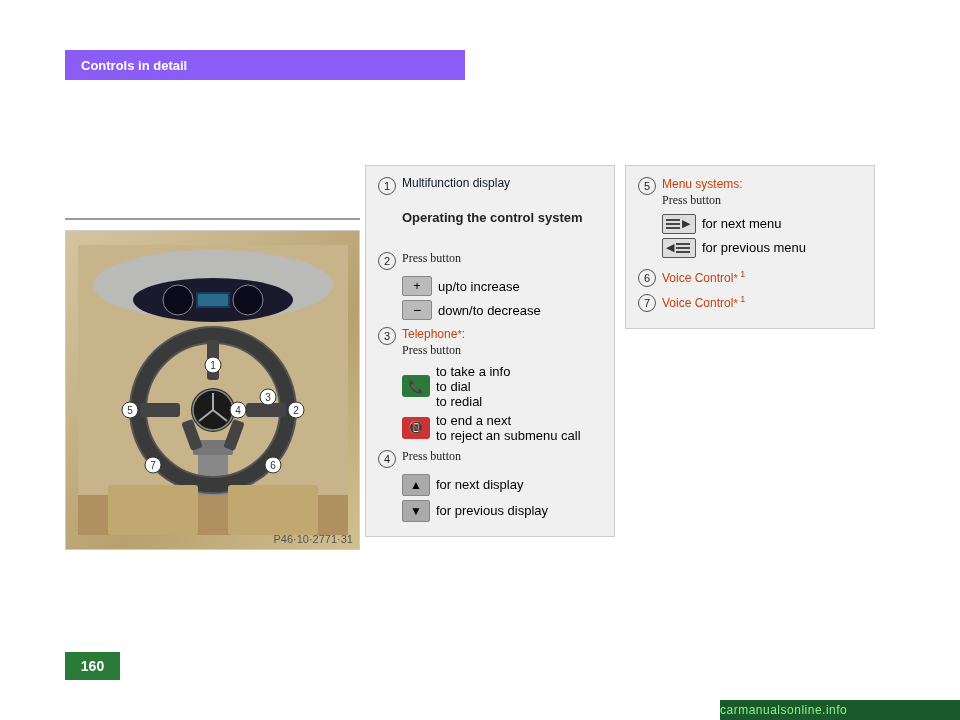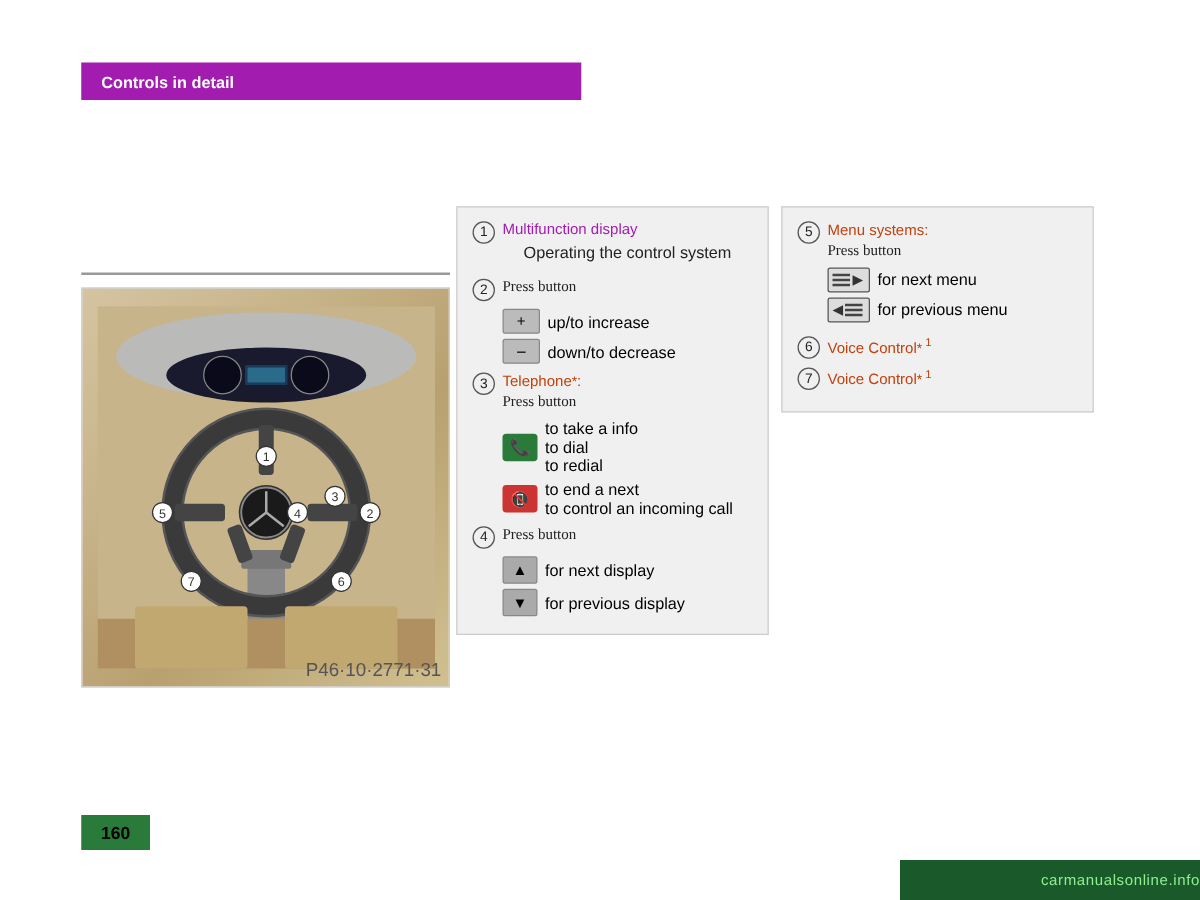"Controls in detail" .header-bar { background: #a21caf -> #8b5cf6 }
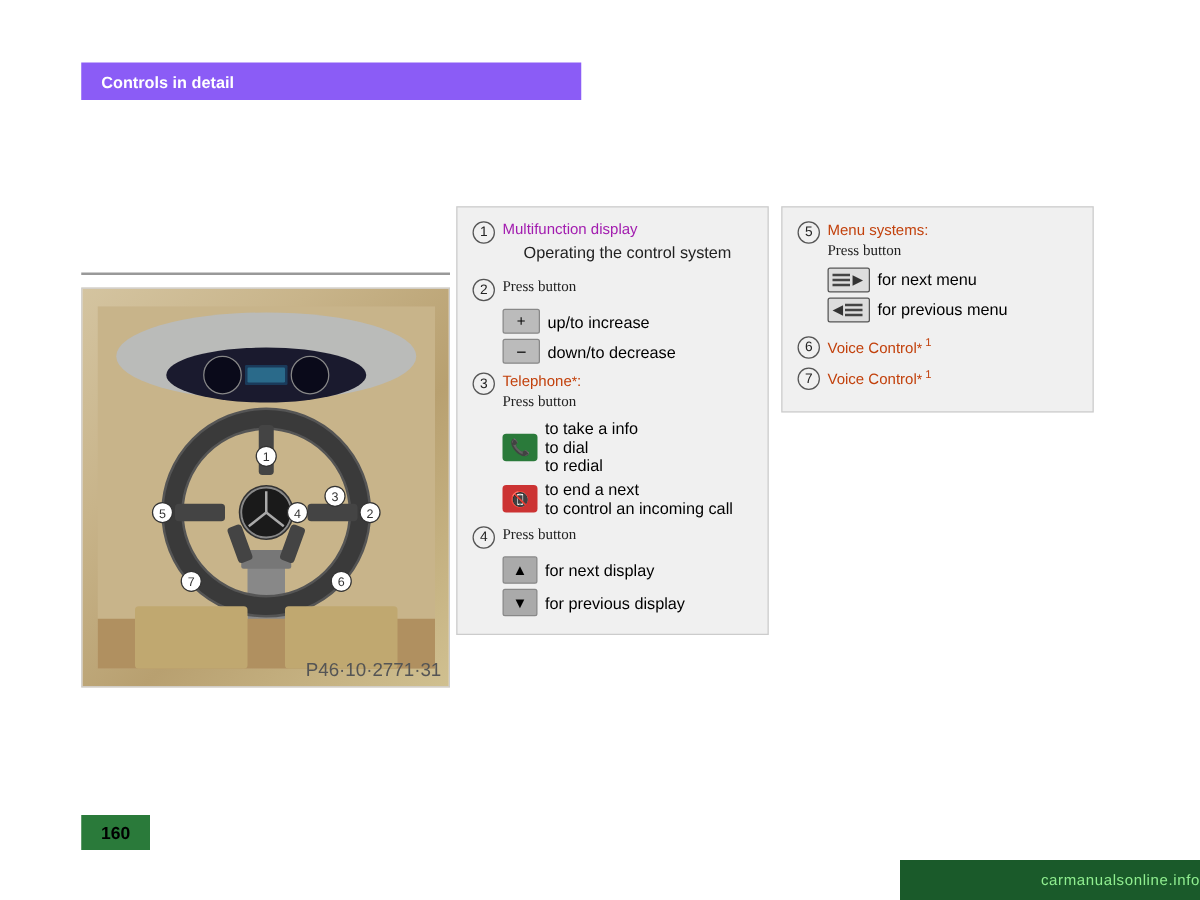"Multifunction display" .section-title { color: #a21caf -> #0f172a; margin-bottom: 4px -> 20px }
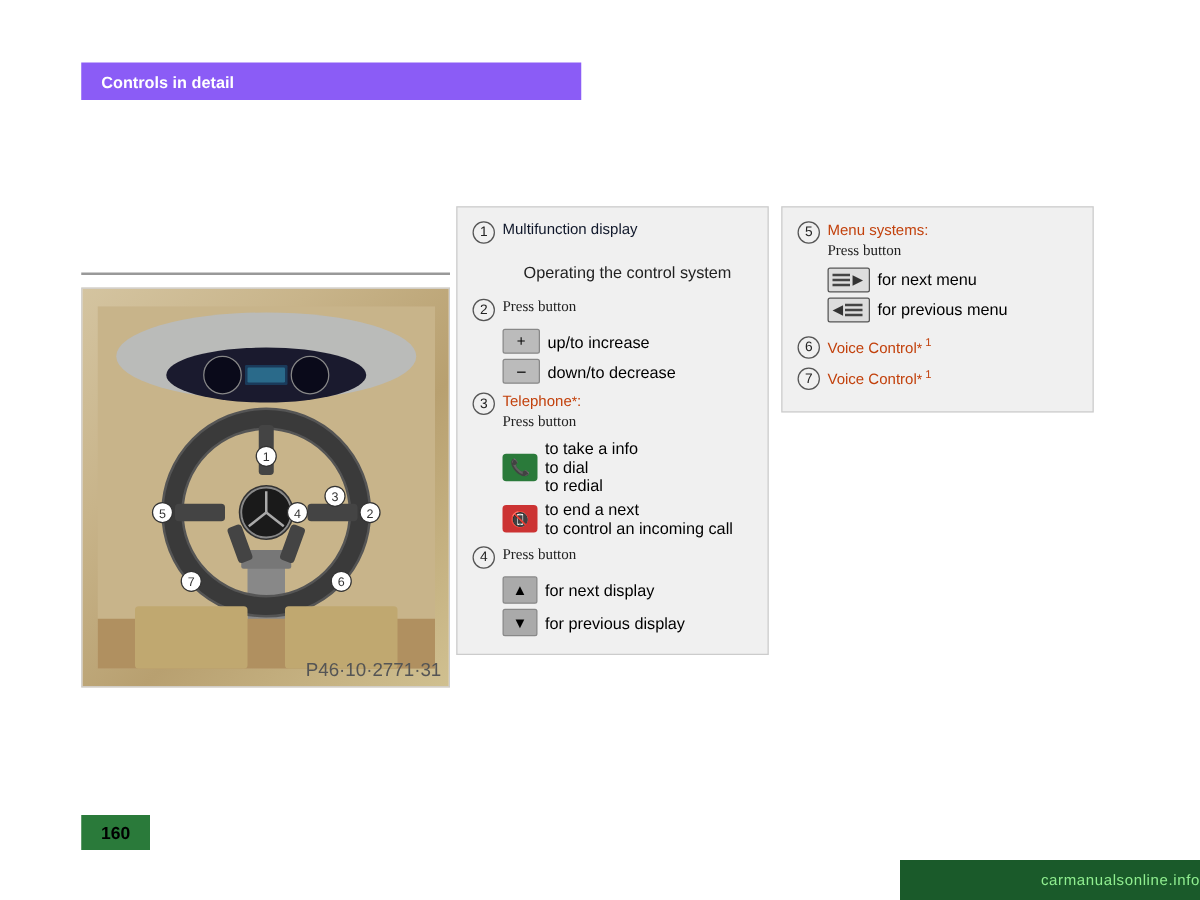"Operating the control system" .section-bold { font-weight: normal -> bold; margin-bottom: 7px -> 20px; text-align: center -> none }
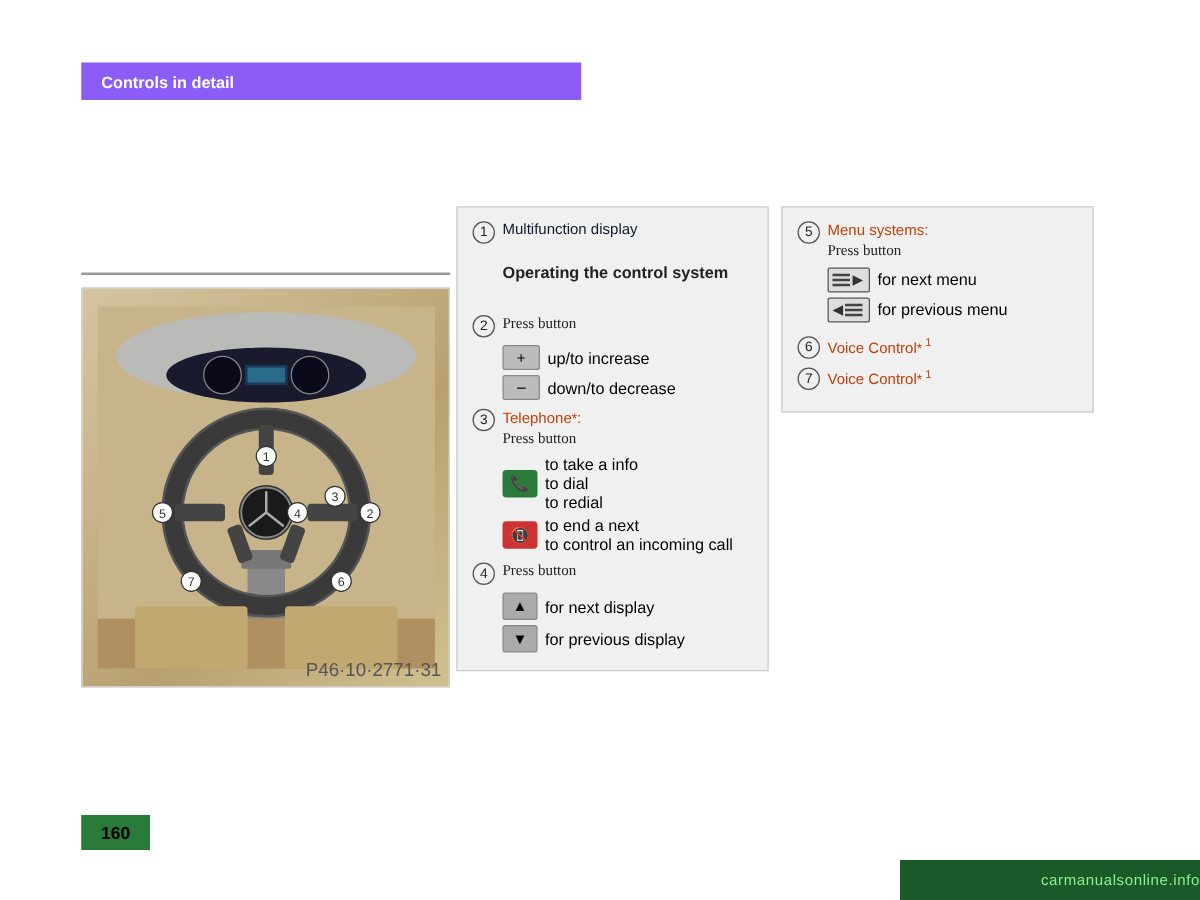"to control an incoming call" div { text: control an incoming -> reject an submenu }
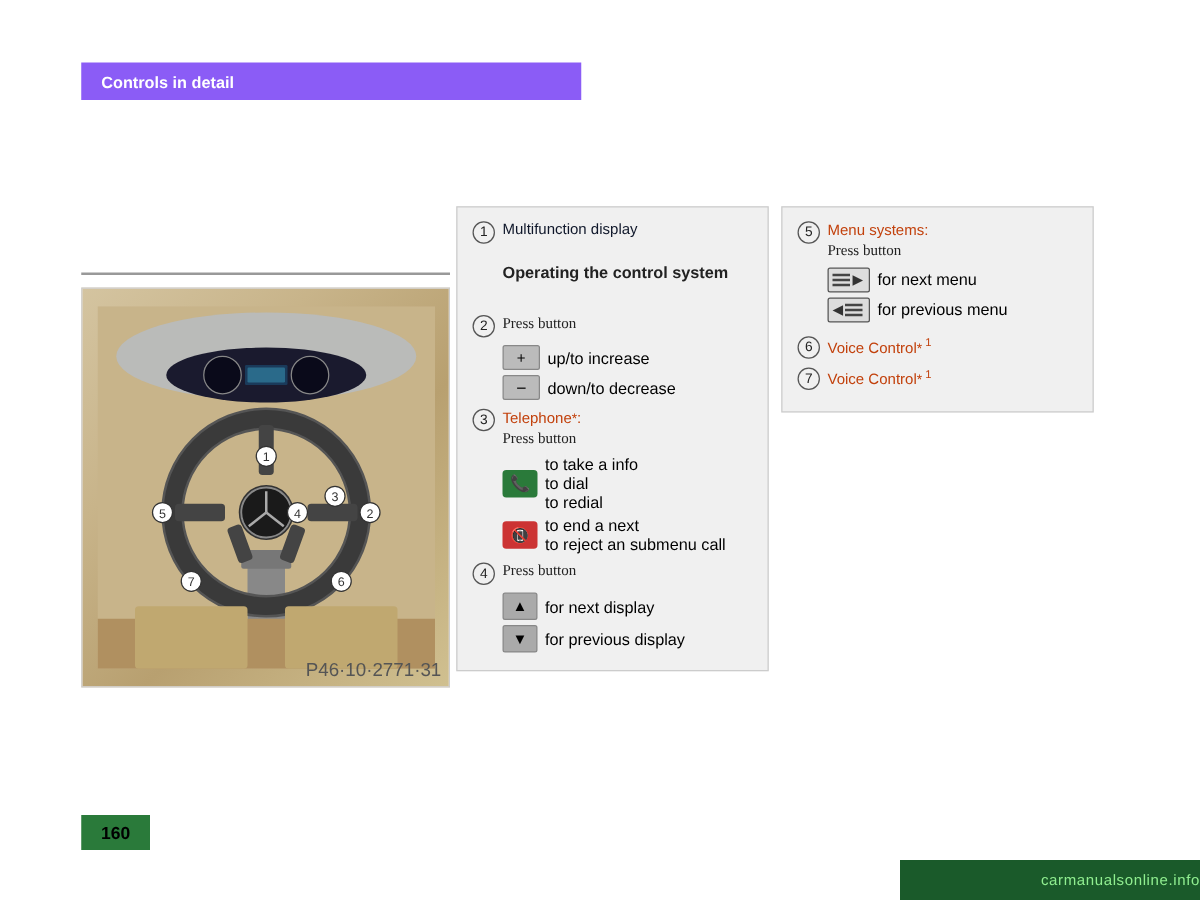"P46·10·2771·31" .img-caption { font-size: 15px -> 11px }
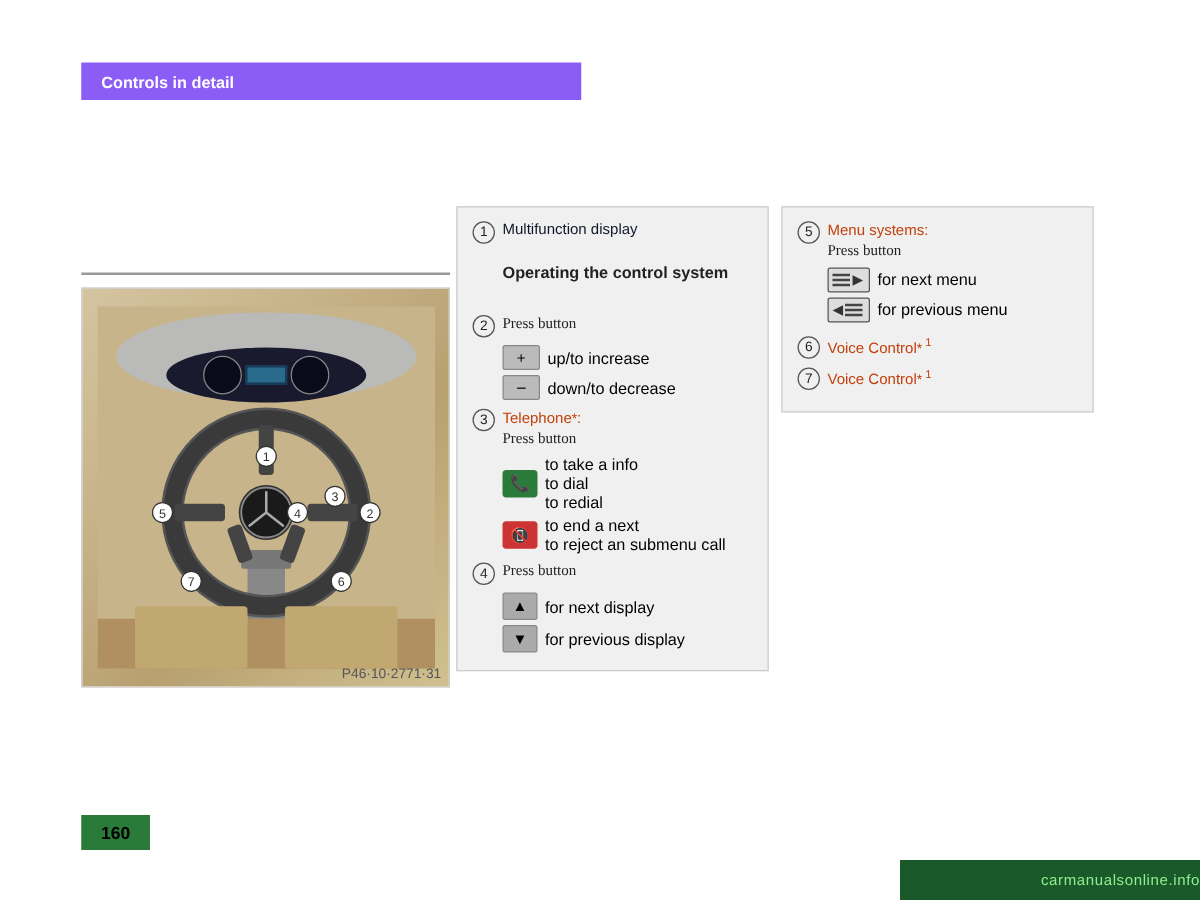"160" .page-num { color: #000000 -> #ffffff }
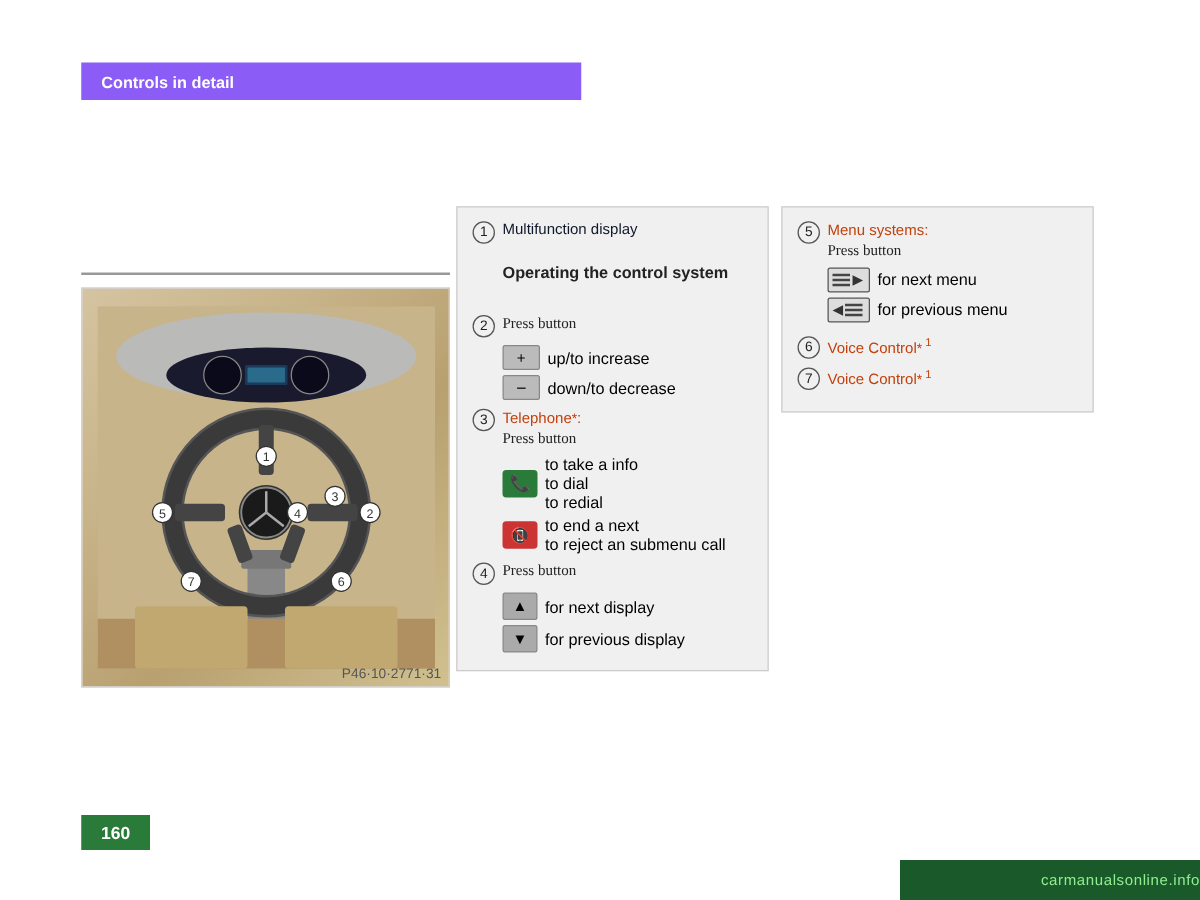"carmanualsonline.info" .footer-watermark { height: 32px -> 20px; justify-content: flex-end -> flex-start }
